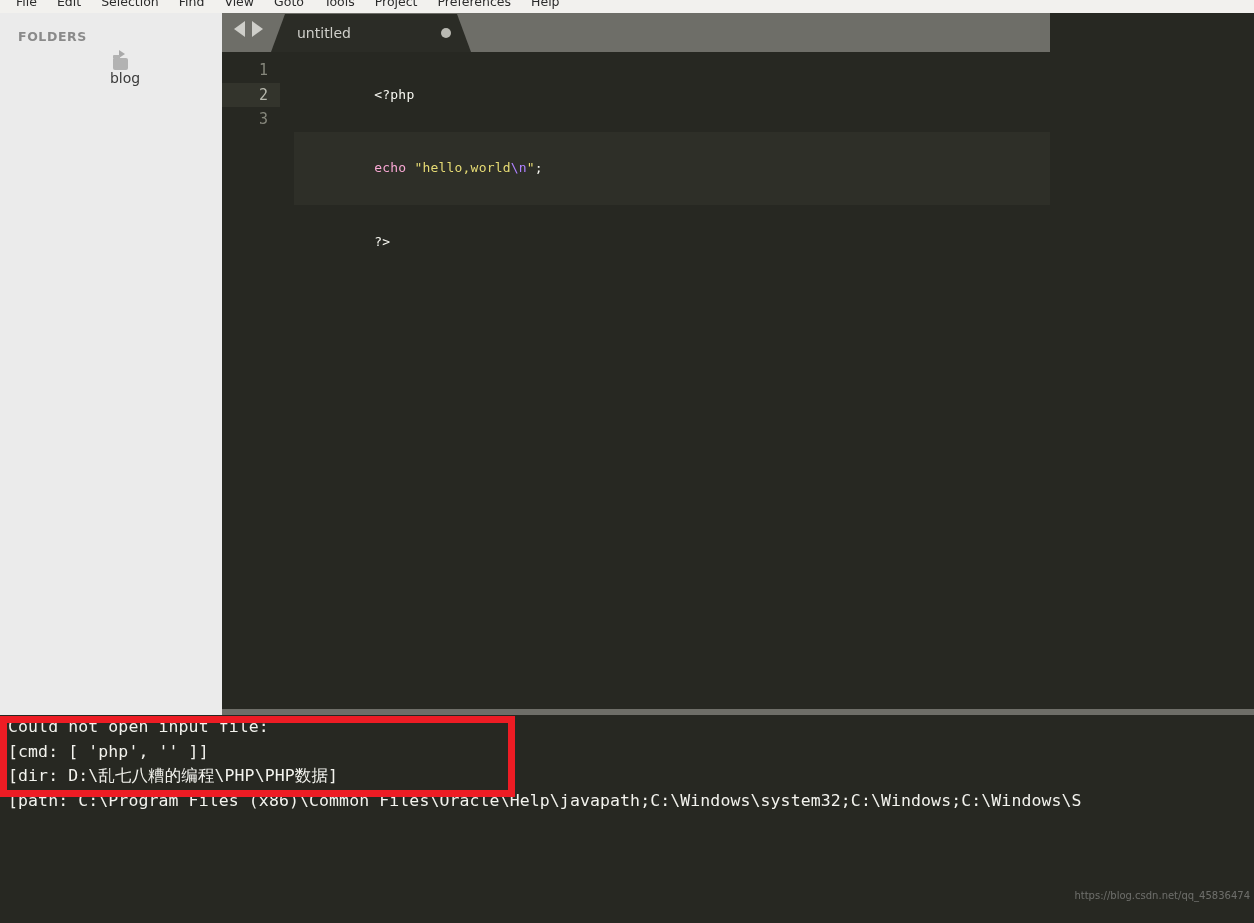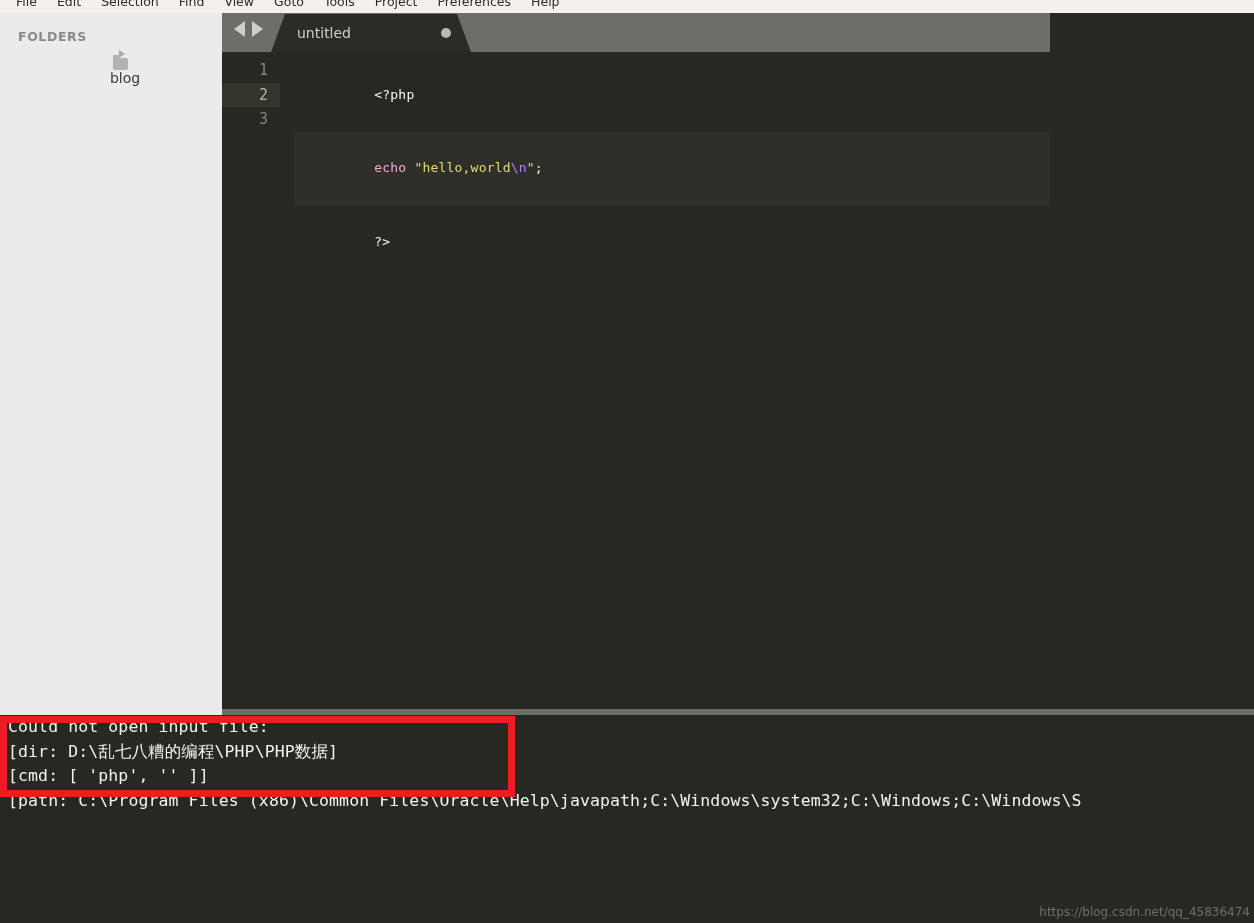"[dir: D:\乱七八糟的编程\PHP\PHP数据]" div.console-line { order: before "[cmd: [ 'php', '' ]]" -> after "[cmd: [ 'php', '' ]]" }
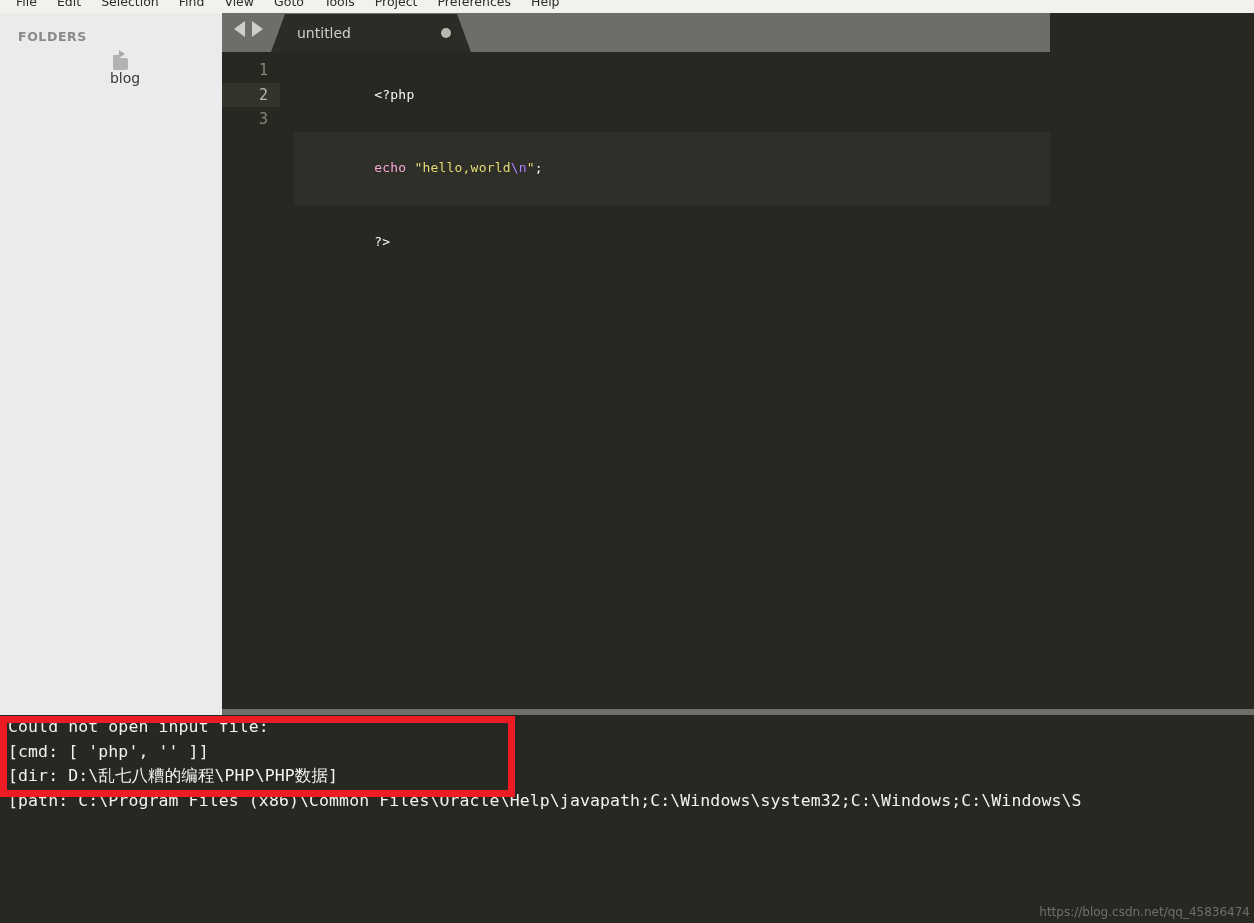"https://blog.csdn.net/qq_45836474" .watermark { bottom: 4px -> 22px; font-size: 12px -> 10px }
